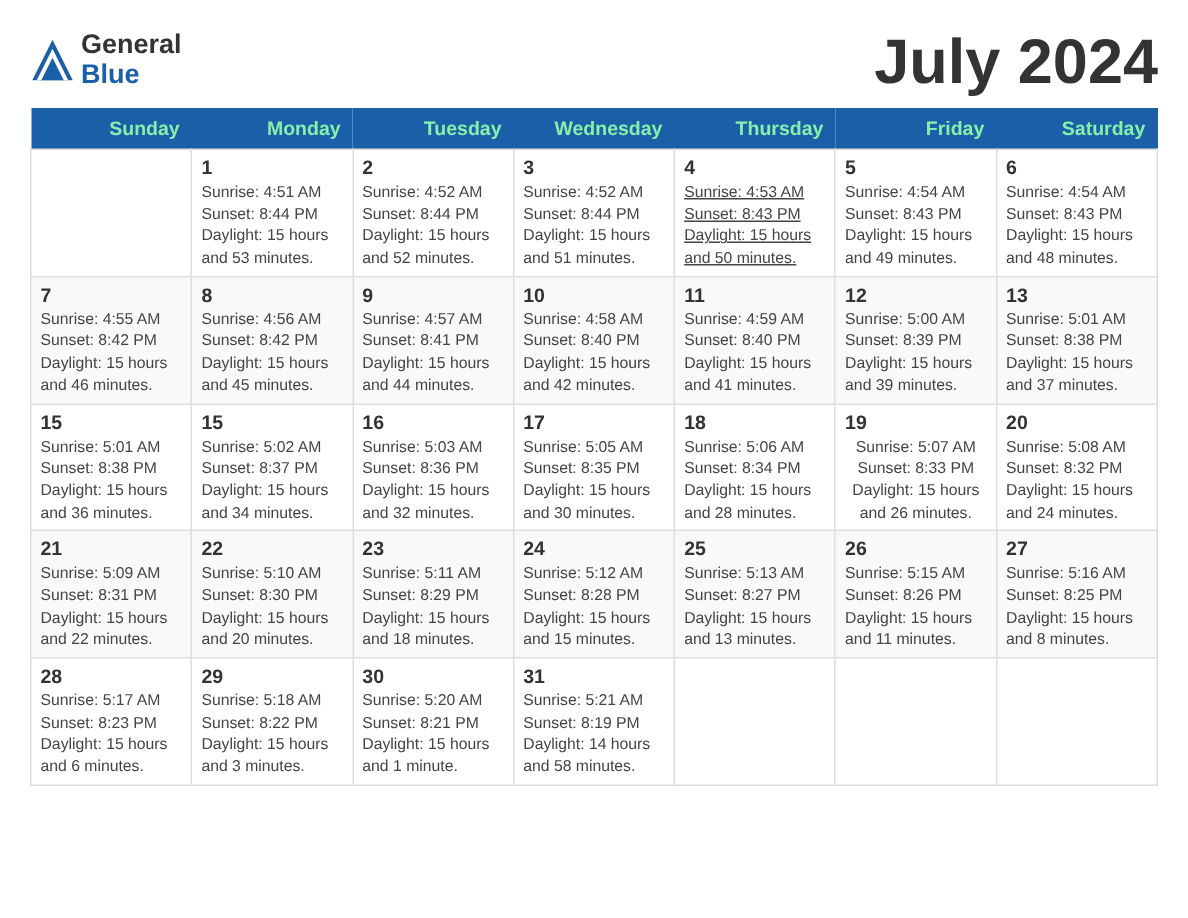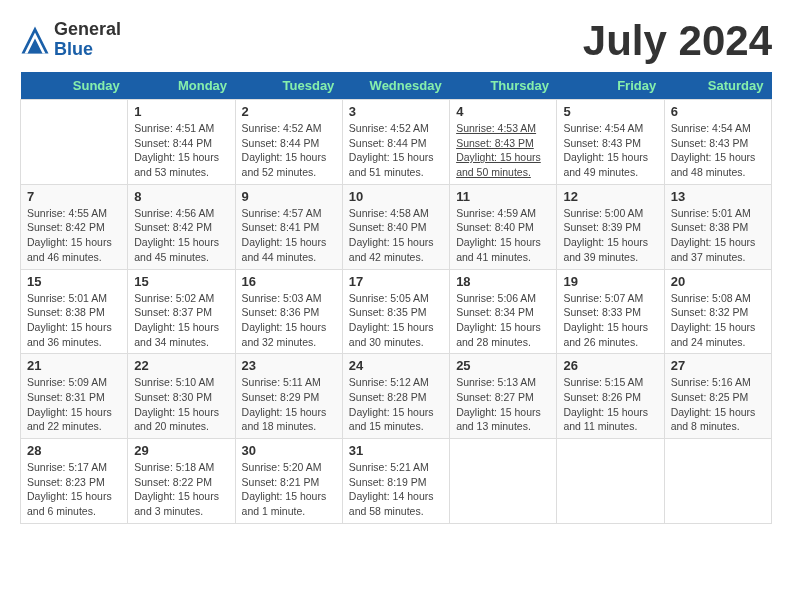"Sunrise: 5:07 AM" div.day-info { text-align: none -> center }
